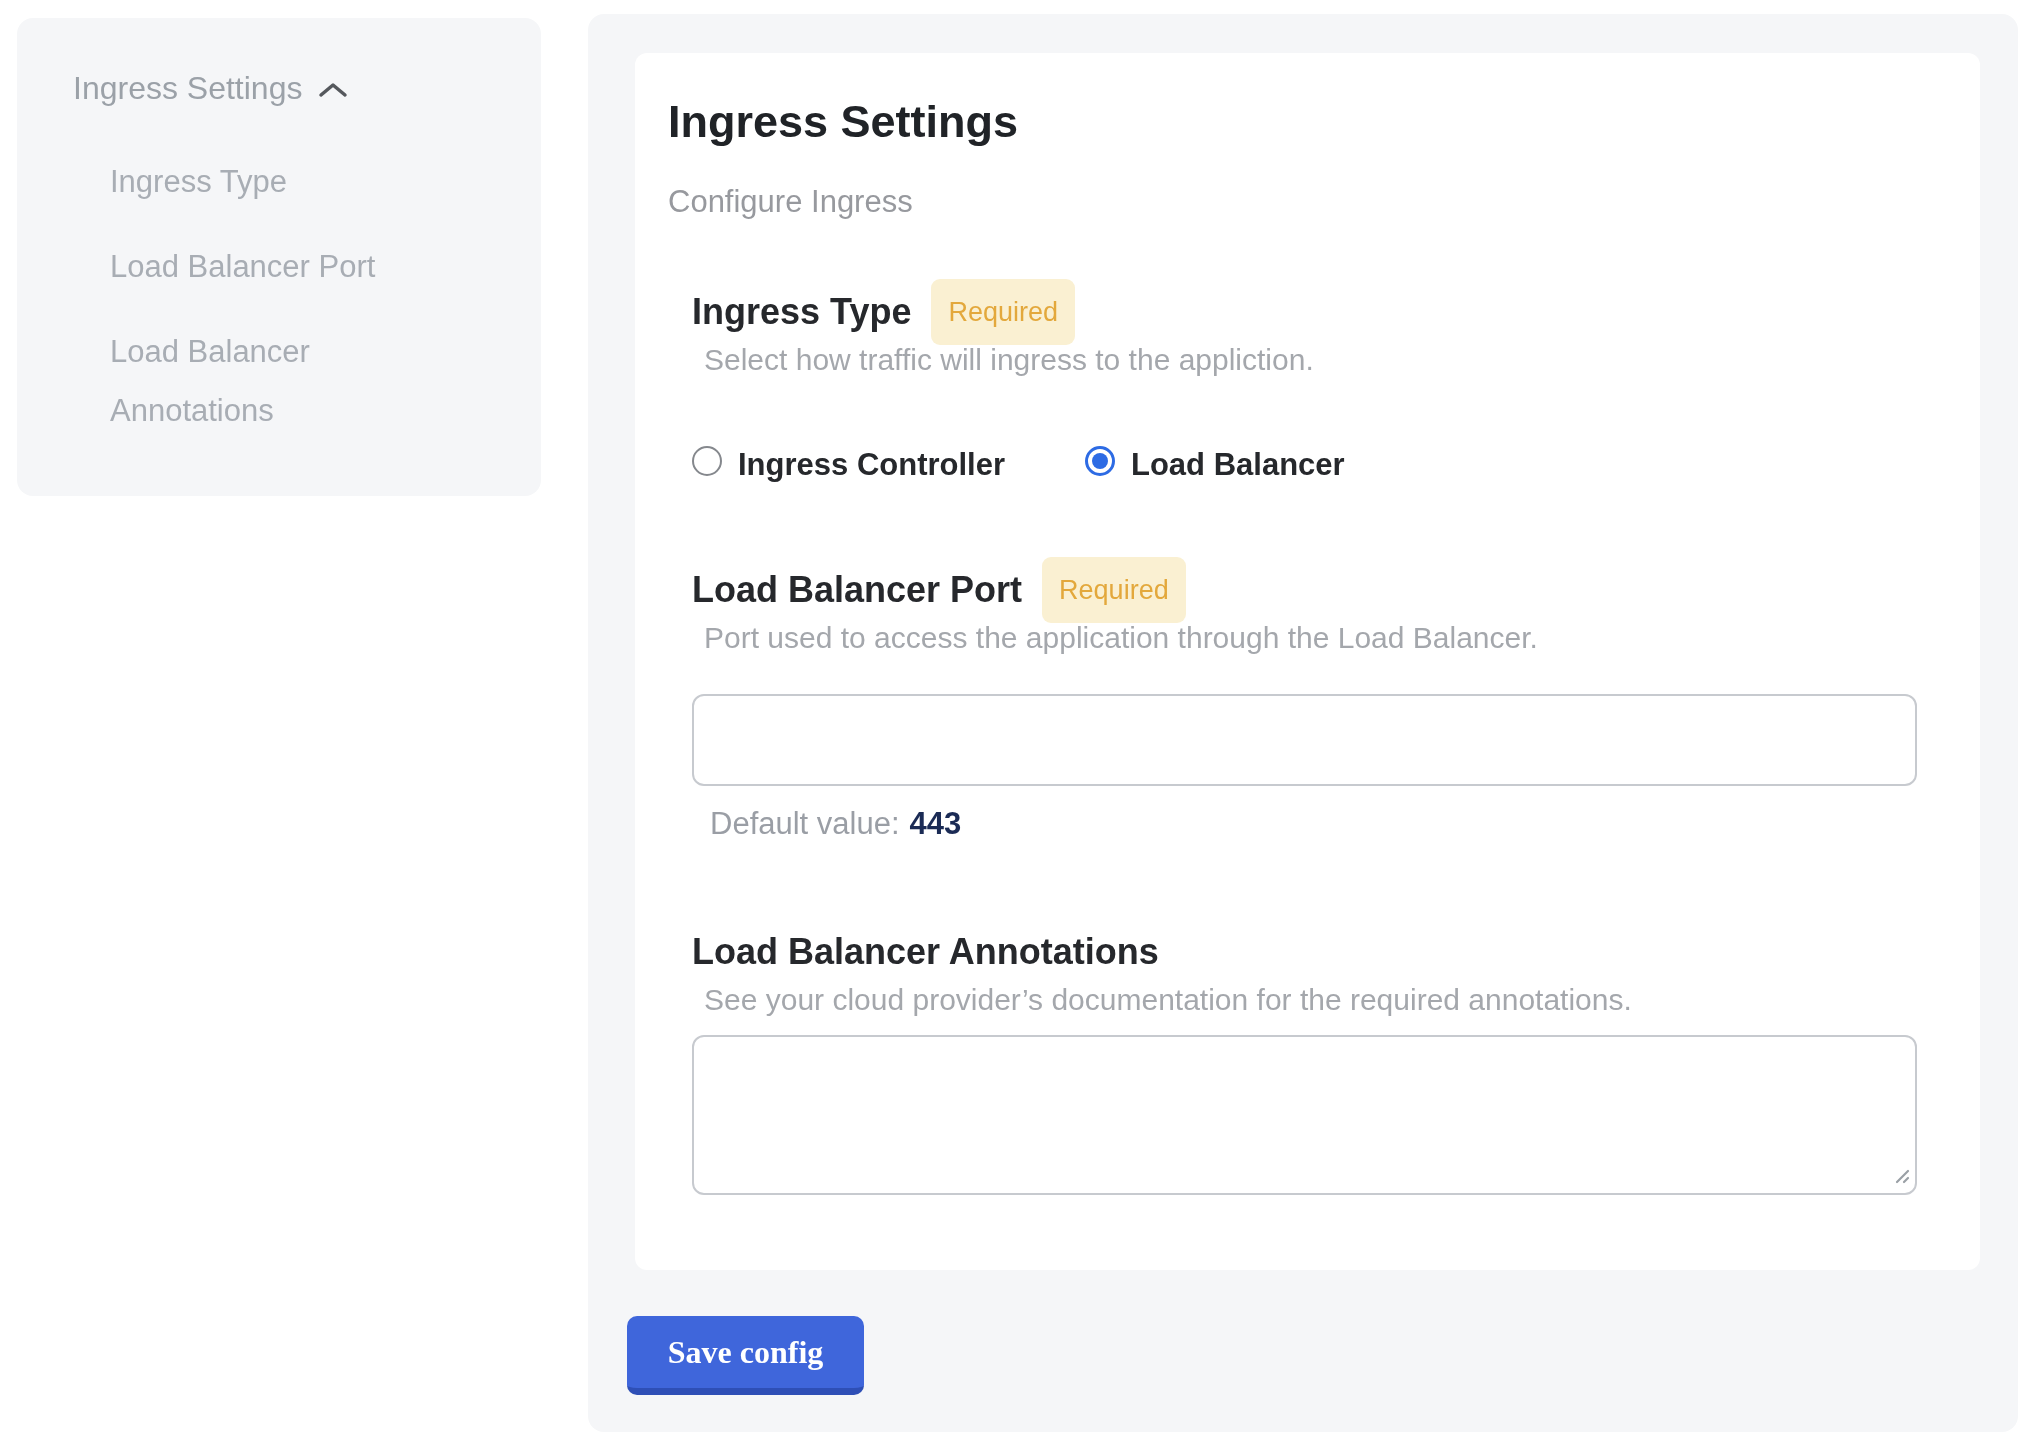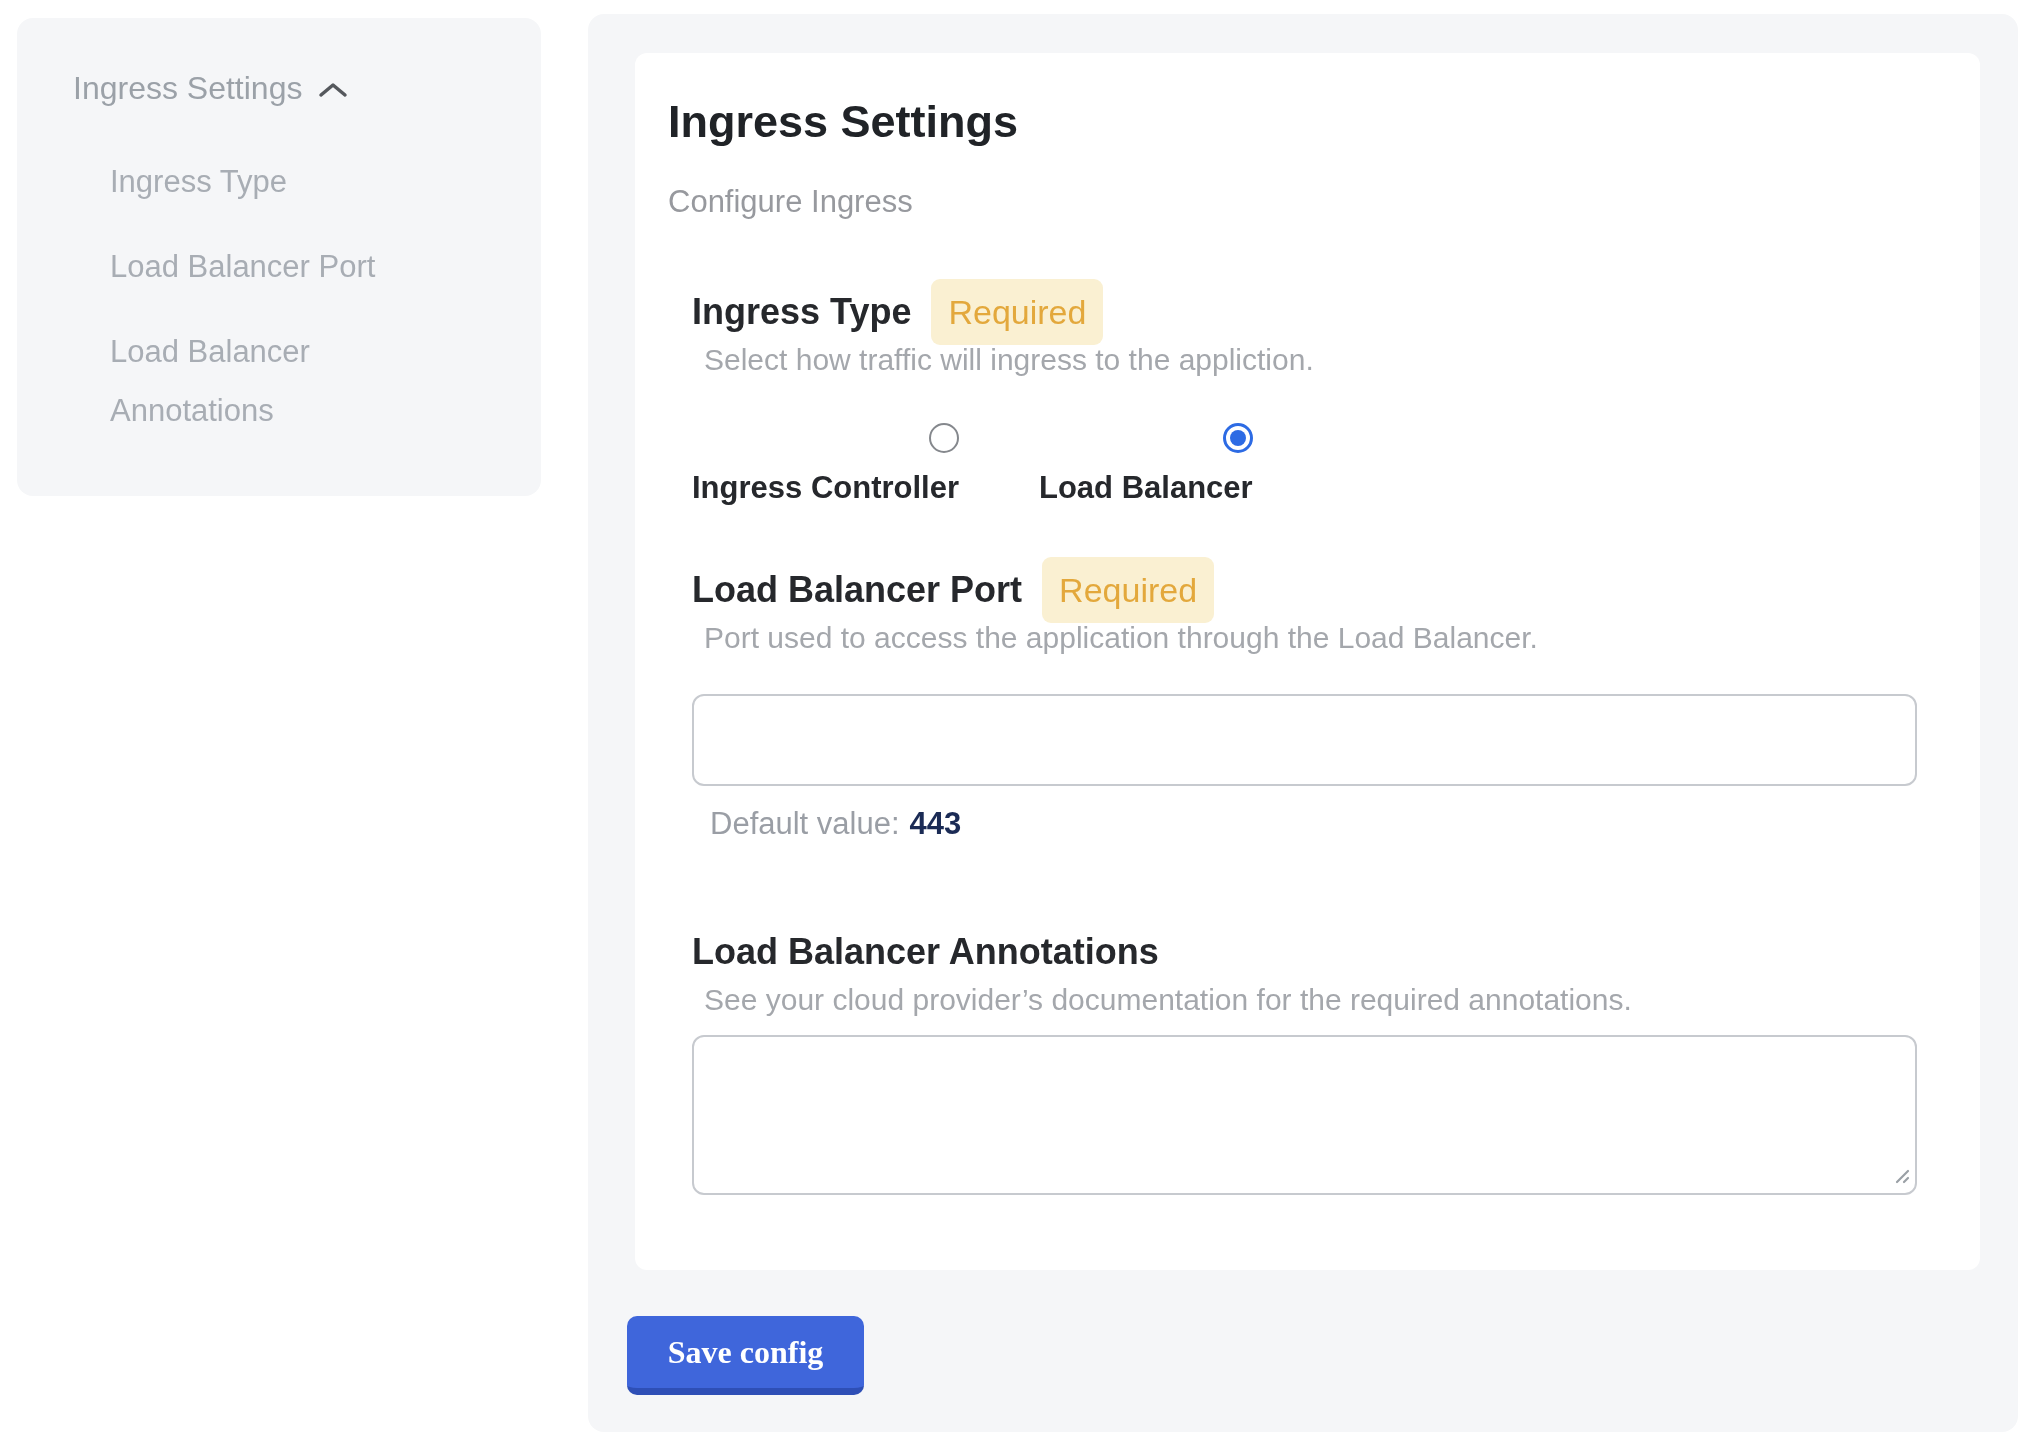"Required" .badge { font-size: 34px -> 27px }
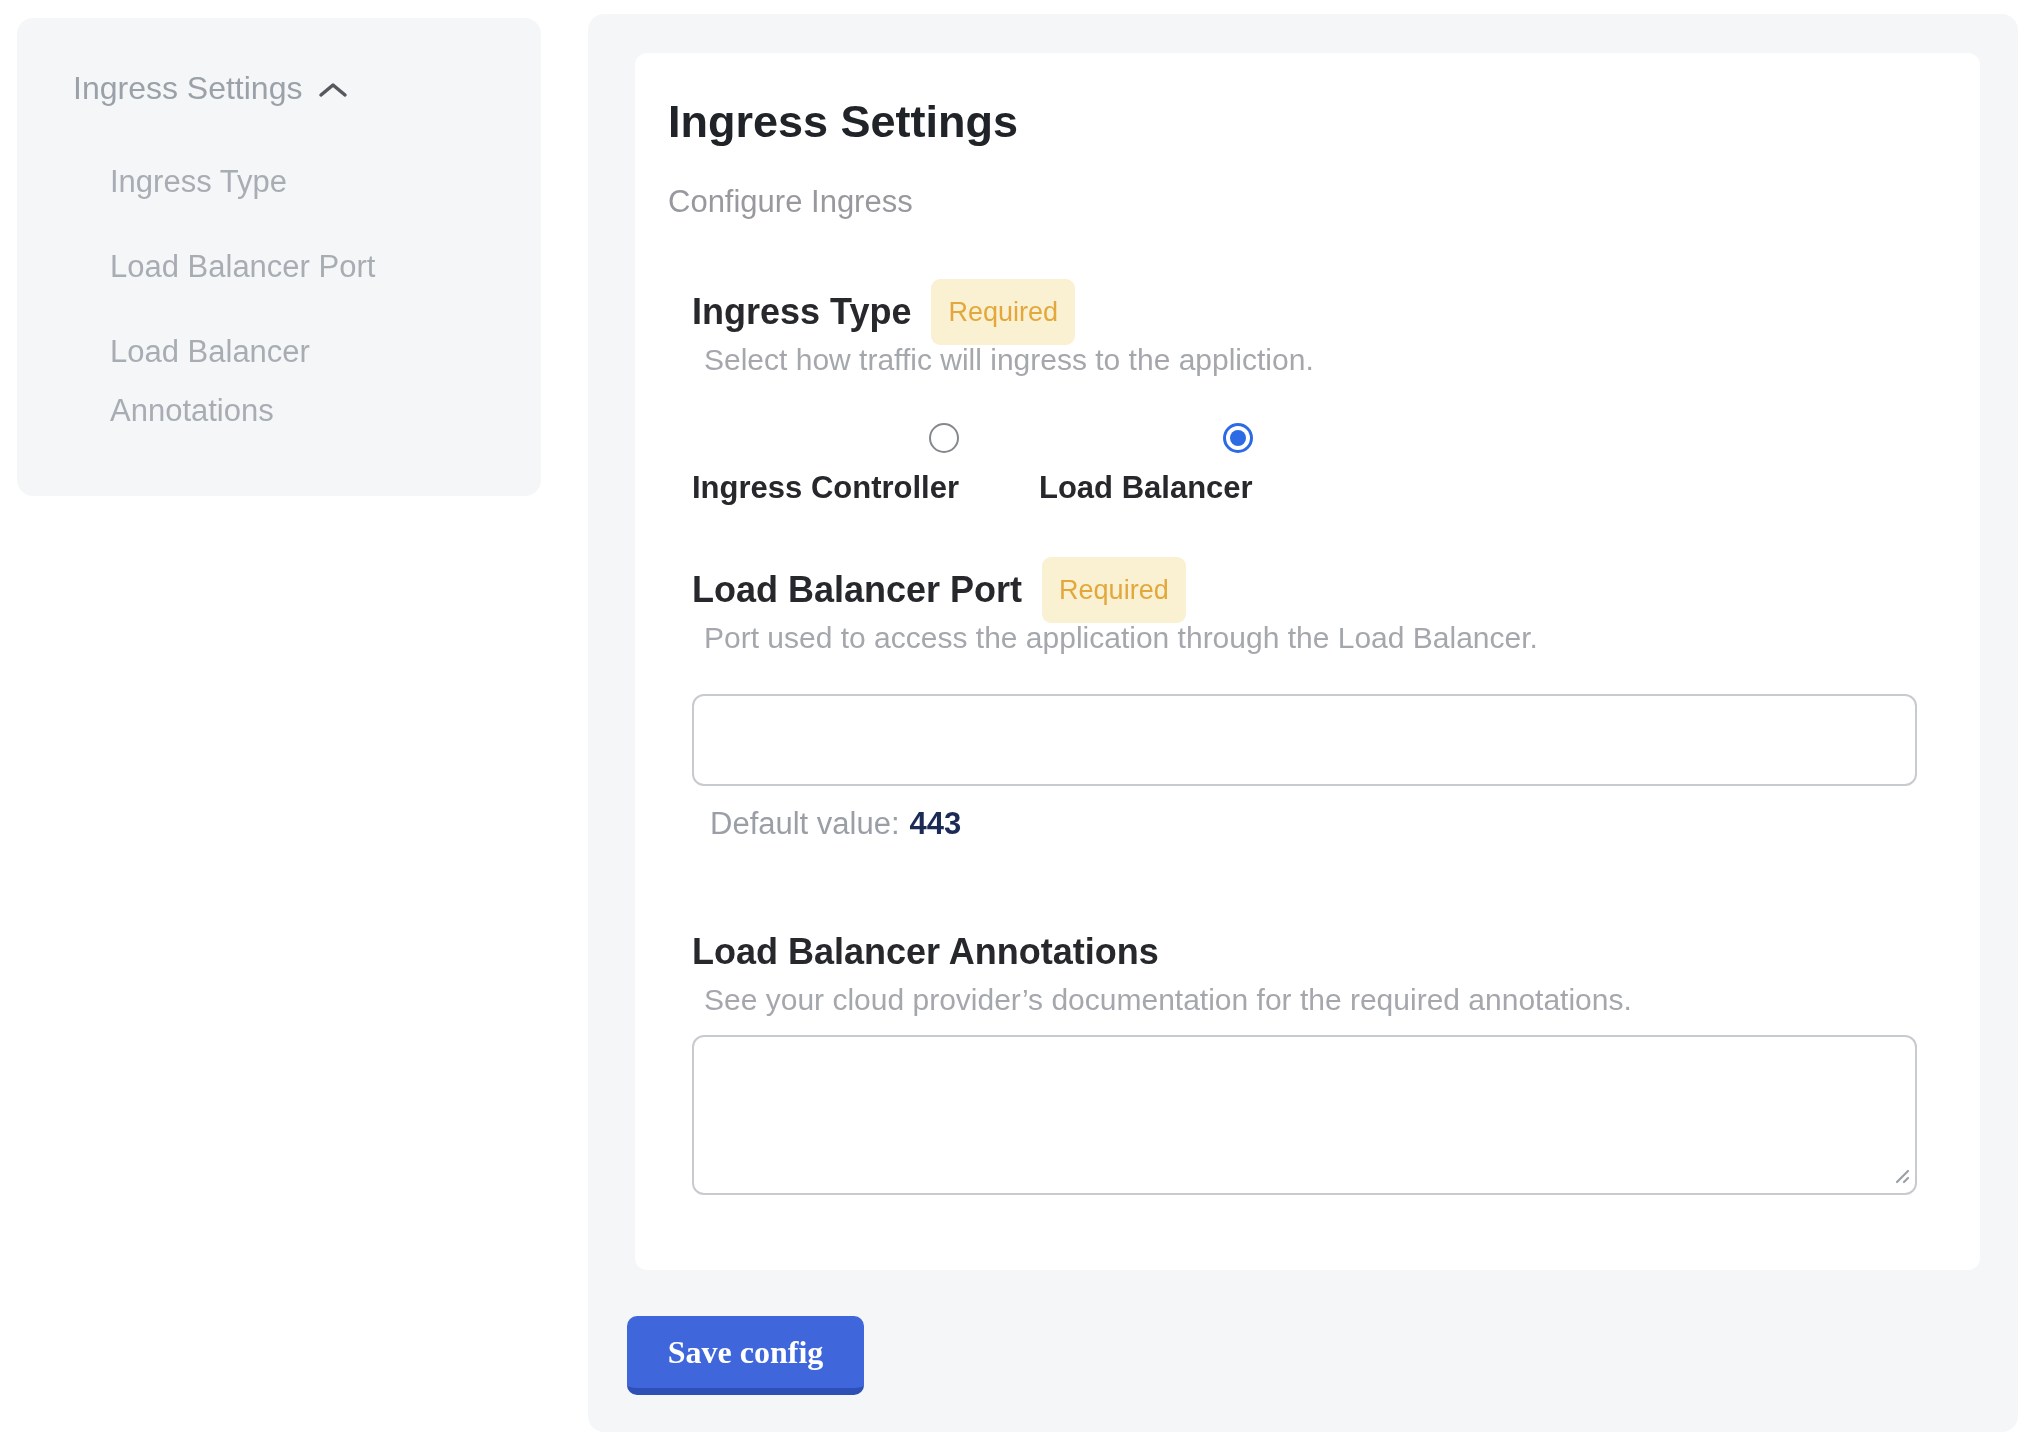"Ingress Controller" .radio-group { align-items: flex-end -> flex-start; flex-direction: column -> none }
